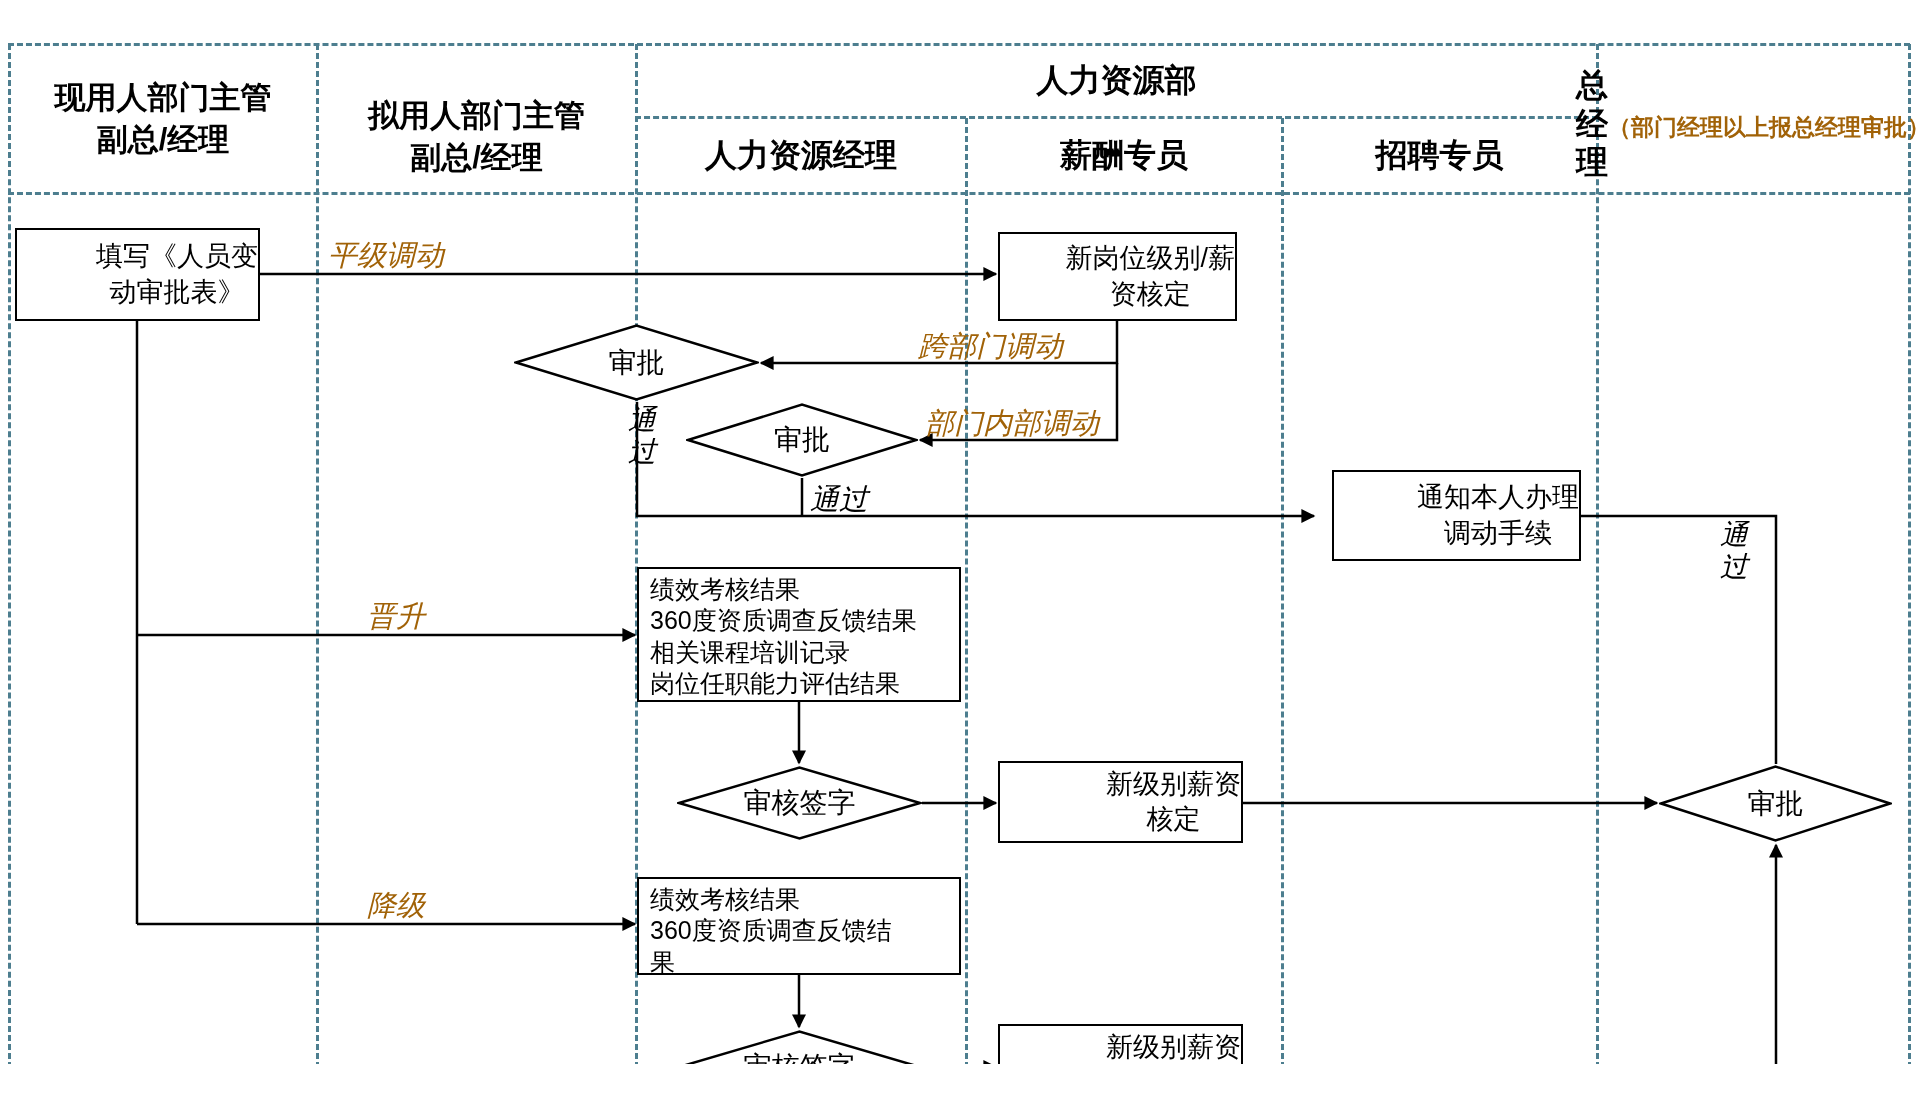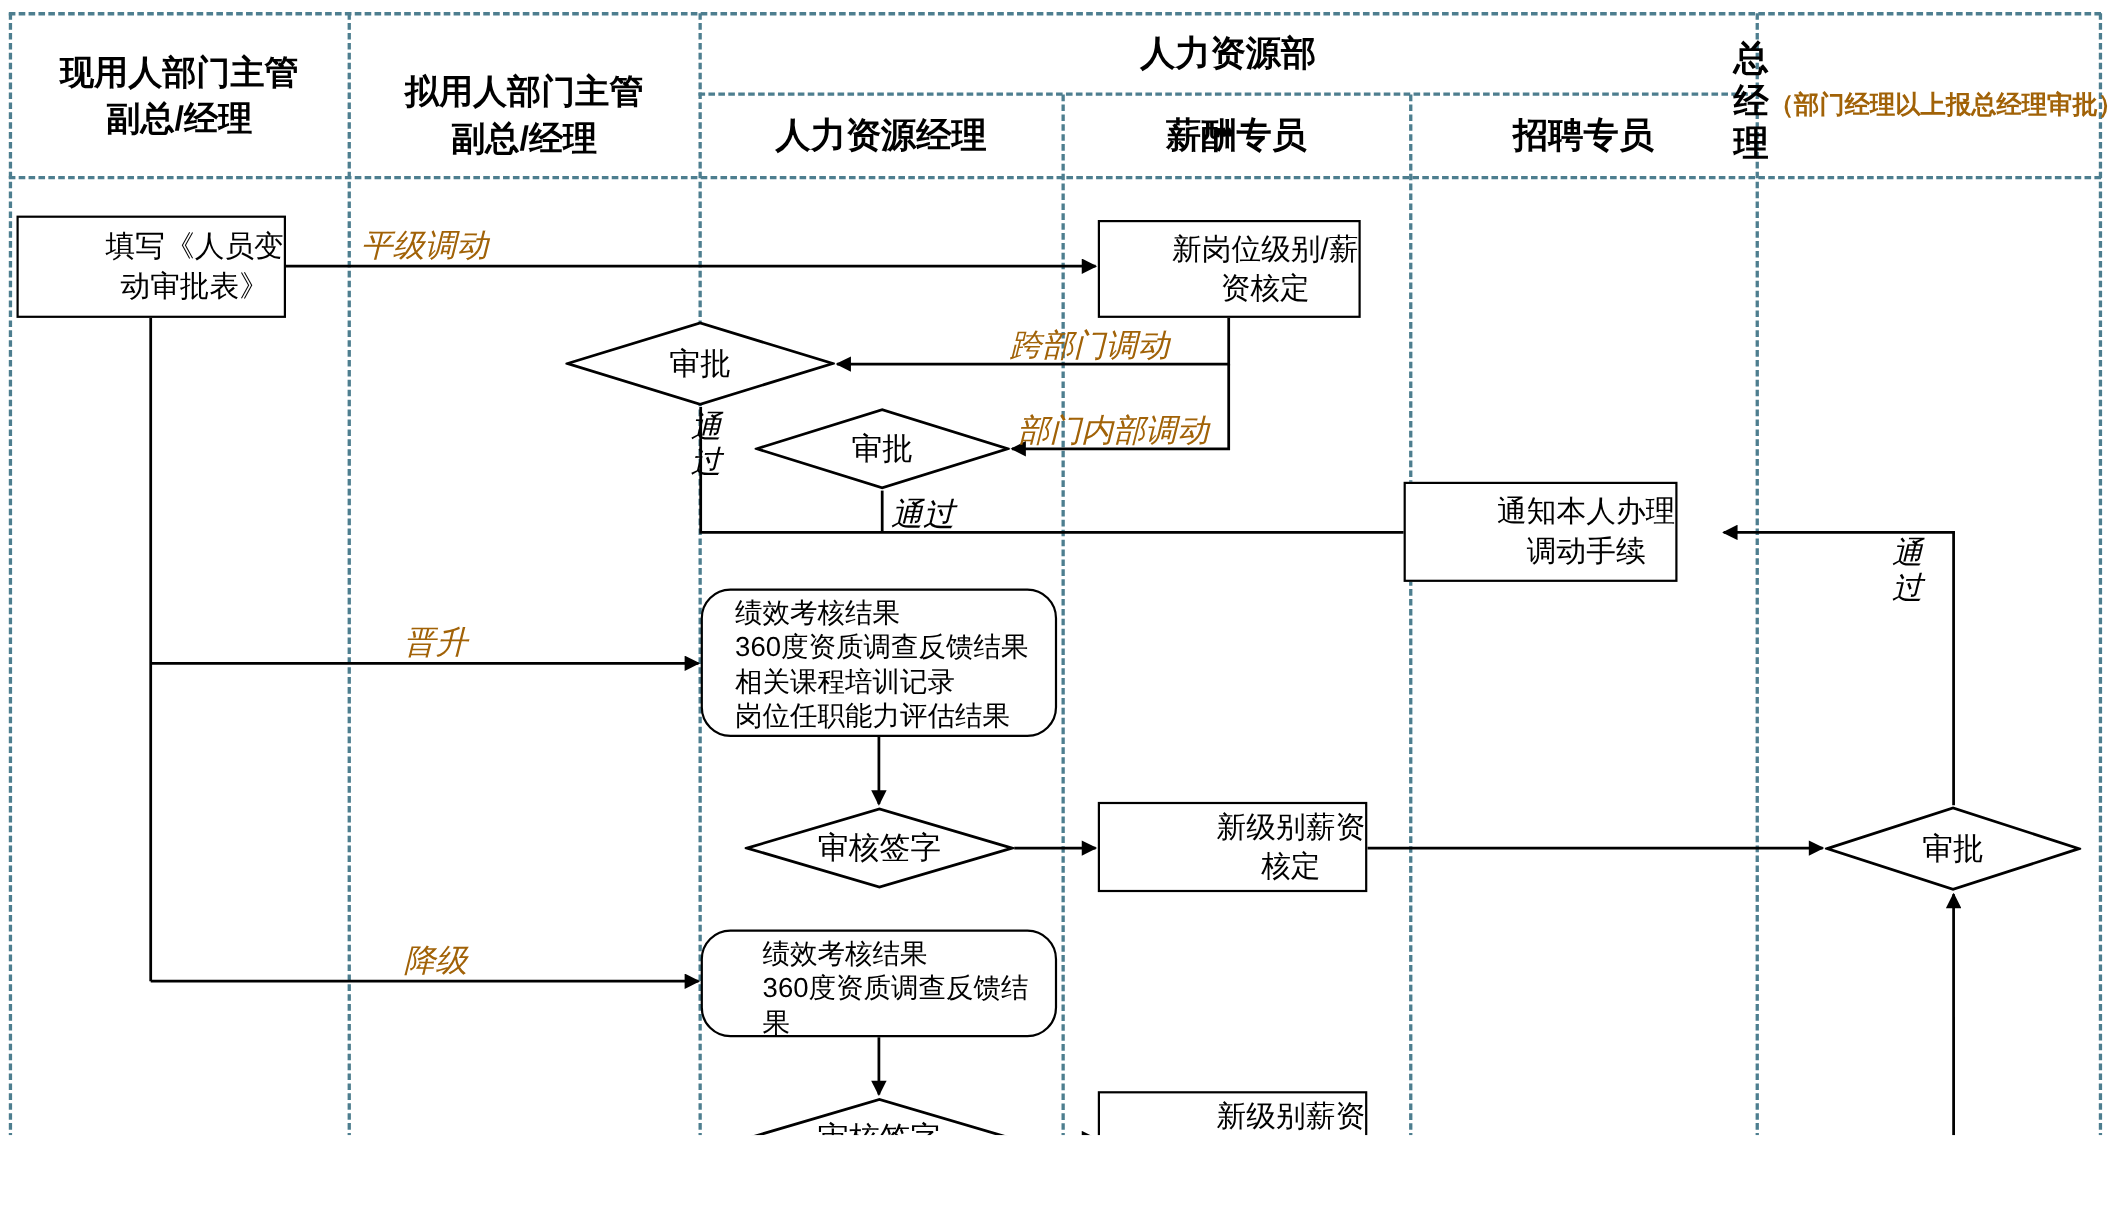"现用人部门主管" .canvas { margin-top: none -> 32px }
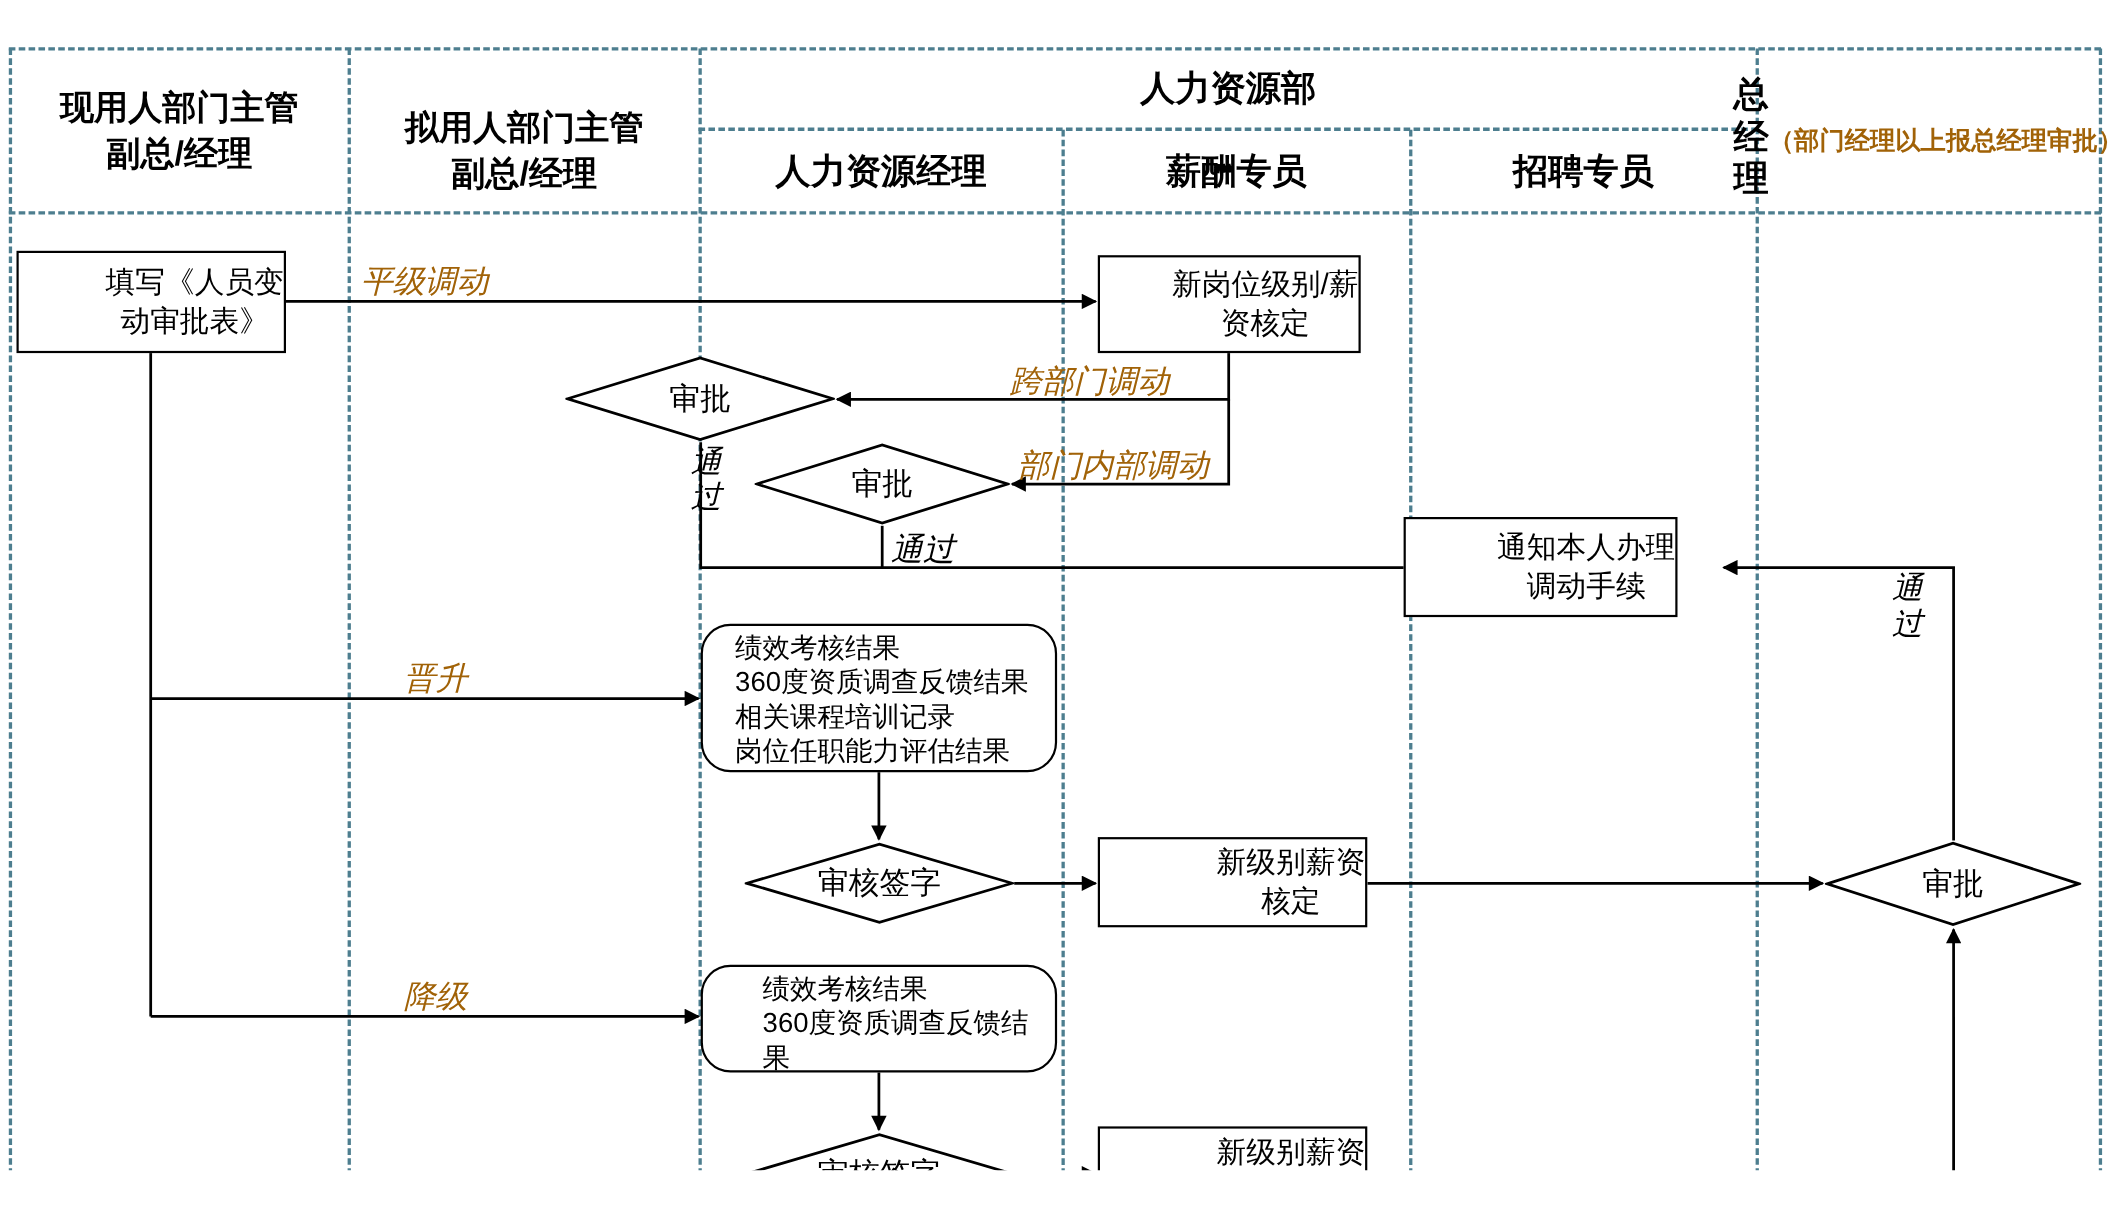"通知本人办理" div.node { left: 1276px -> 1332px }
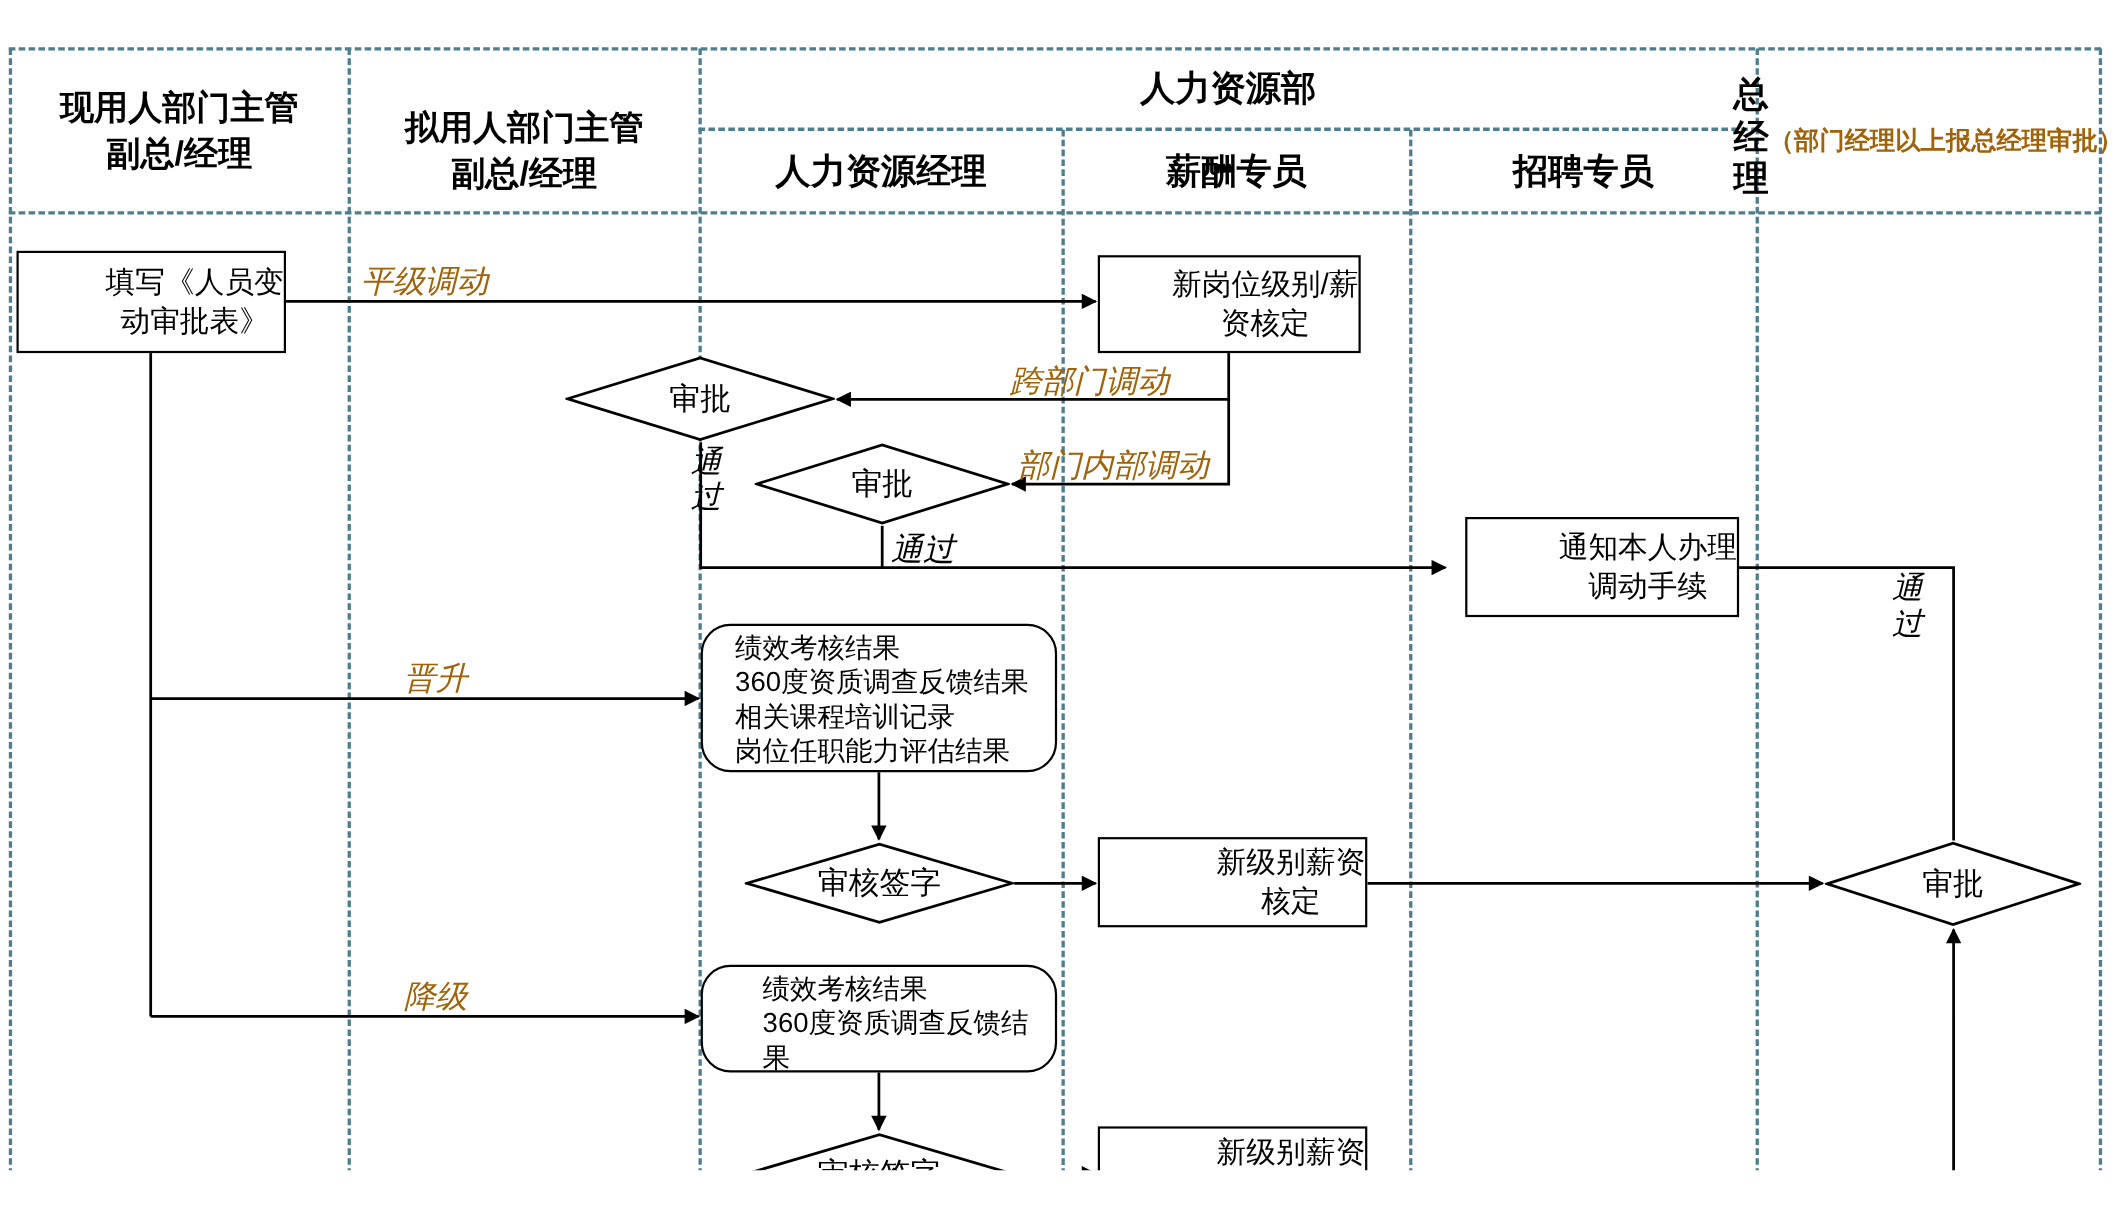"绩效考核结果" .node.doc { border-radius: 27px -> none; justify-content: flex-end -> flex-start; padding: 5px 24px -> 5px 11px }
